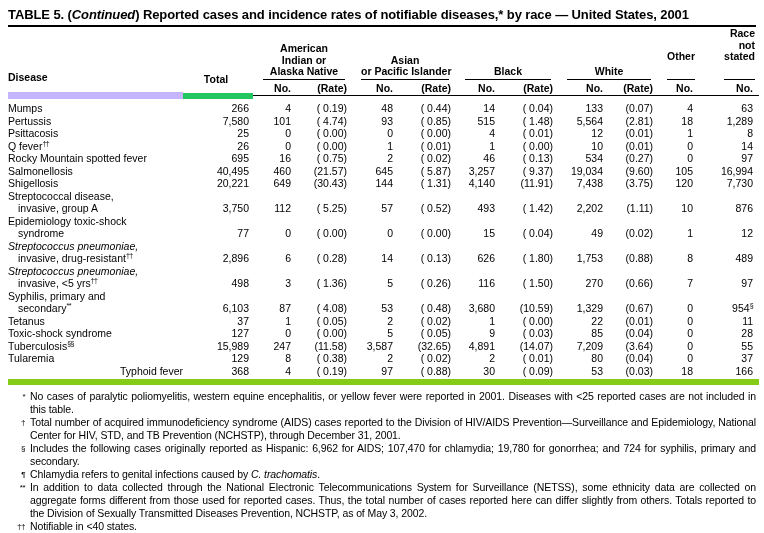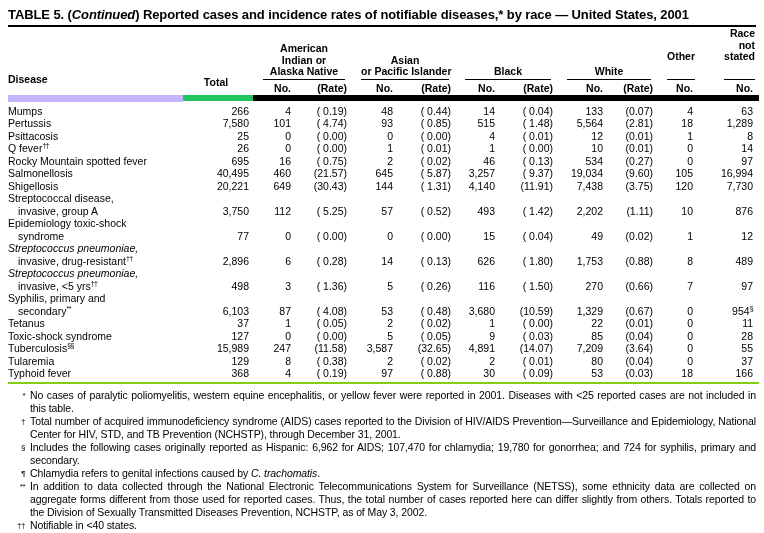"No." tr.subrow th { border-bottom: 6px solid #000000 -> 1px solid #000000 }
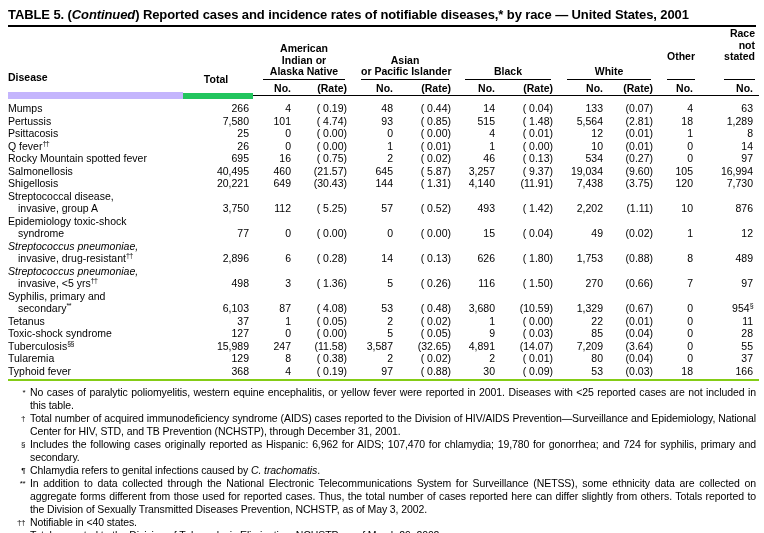"Typhoid fever" tbody tr.last td { border-bottom: 2px solid #84cc16 -> 6px solid #84cc16; text-align: none -> right }
